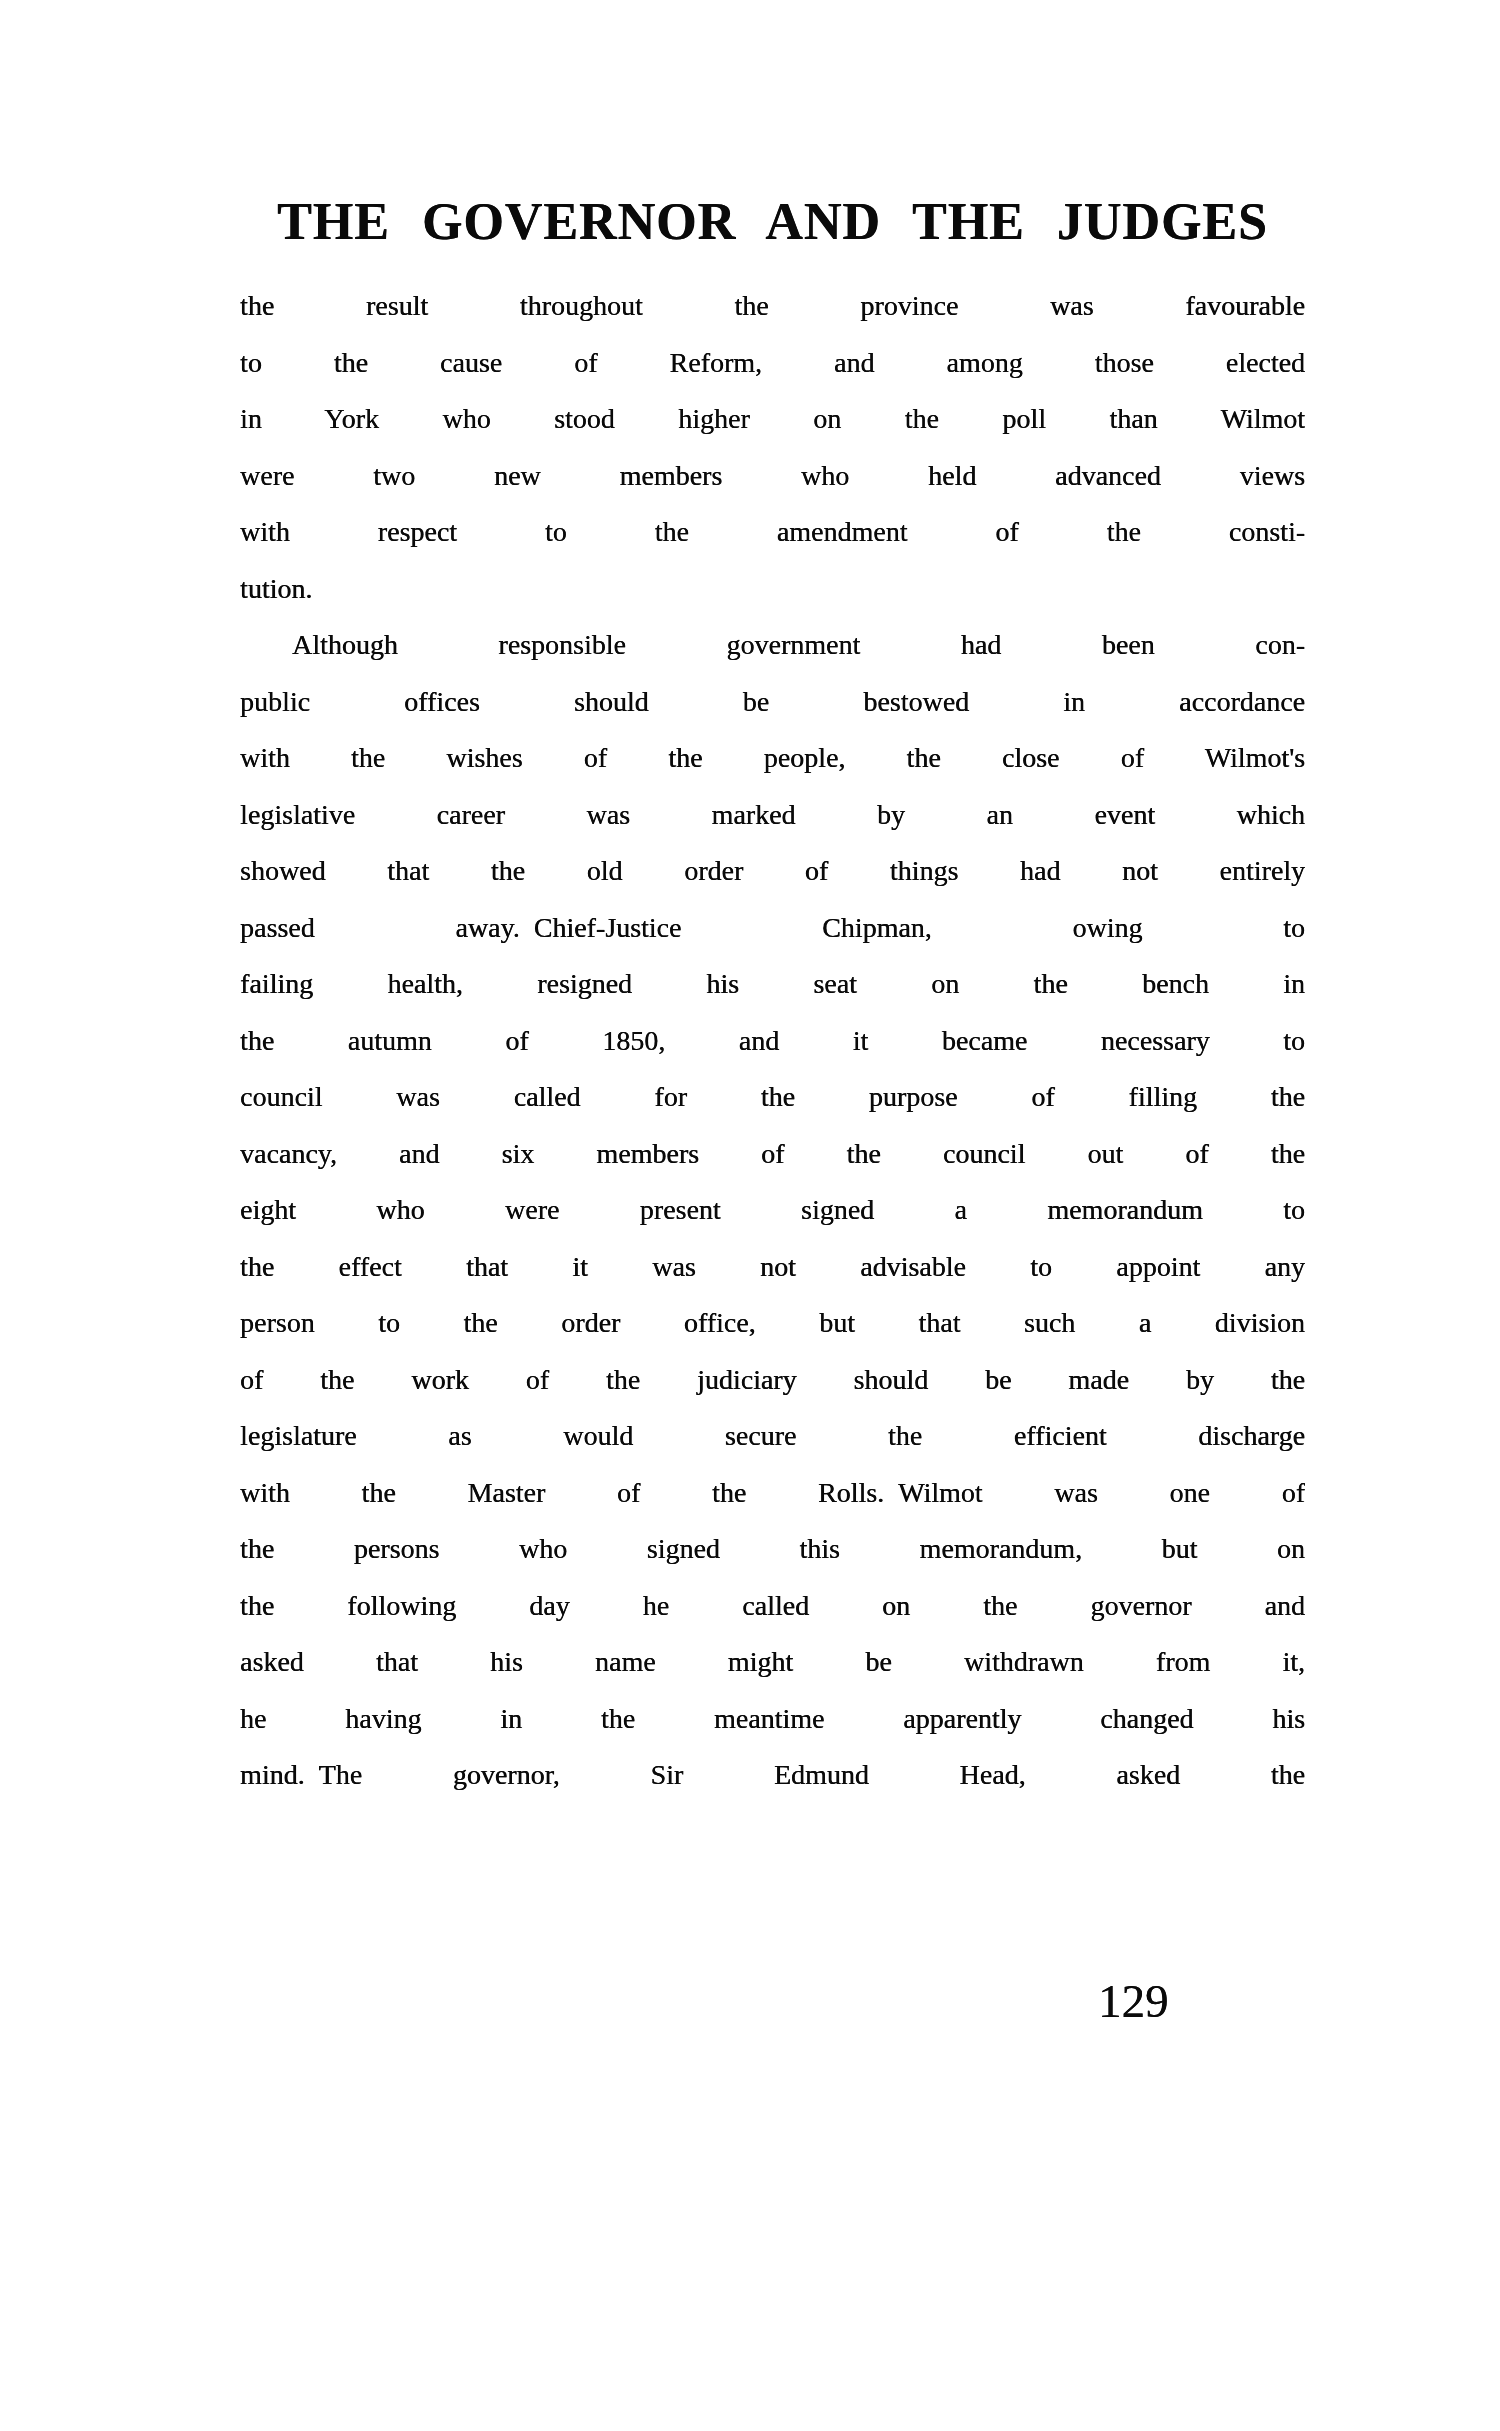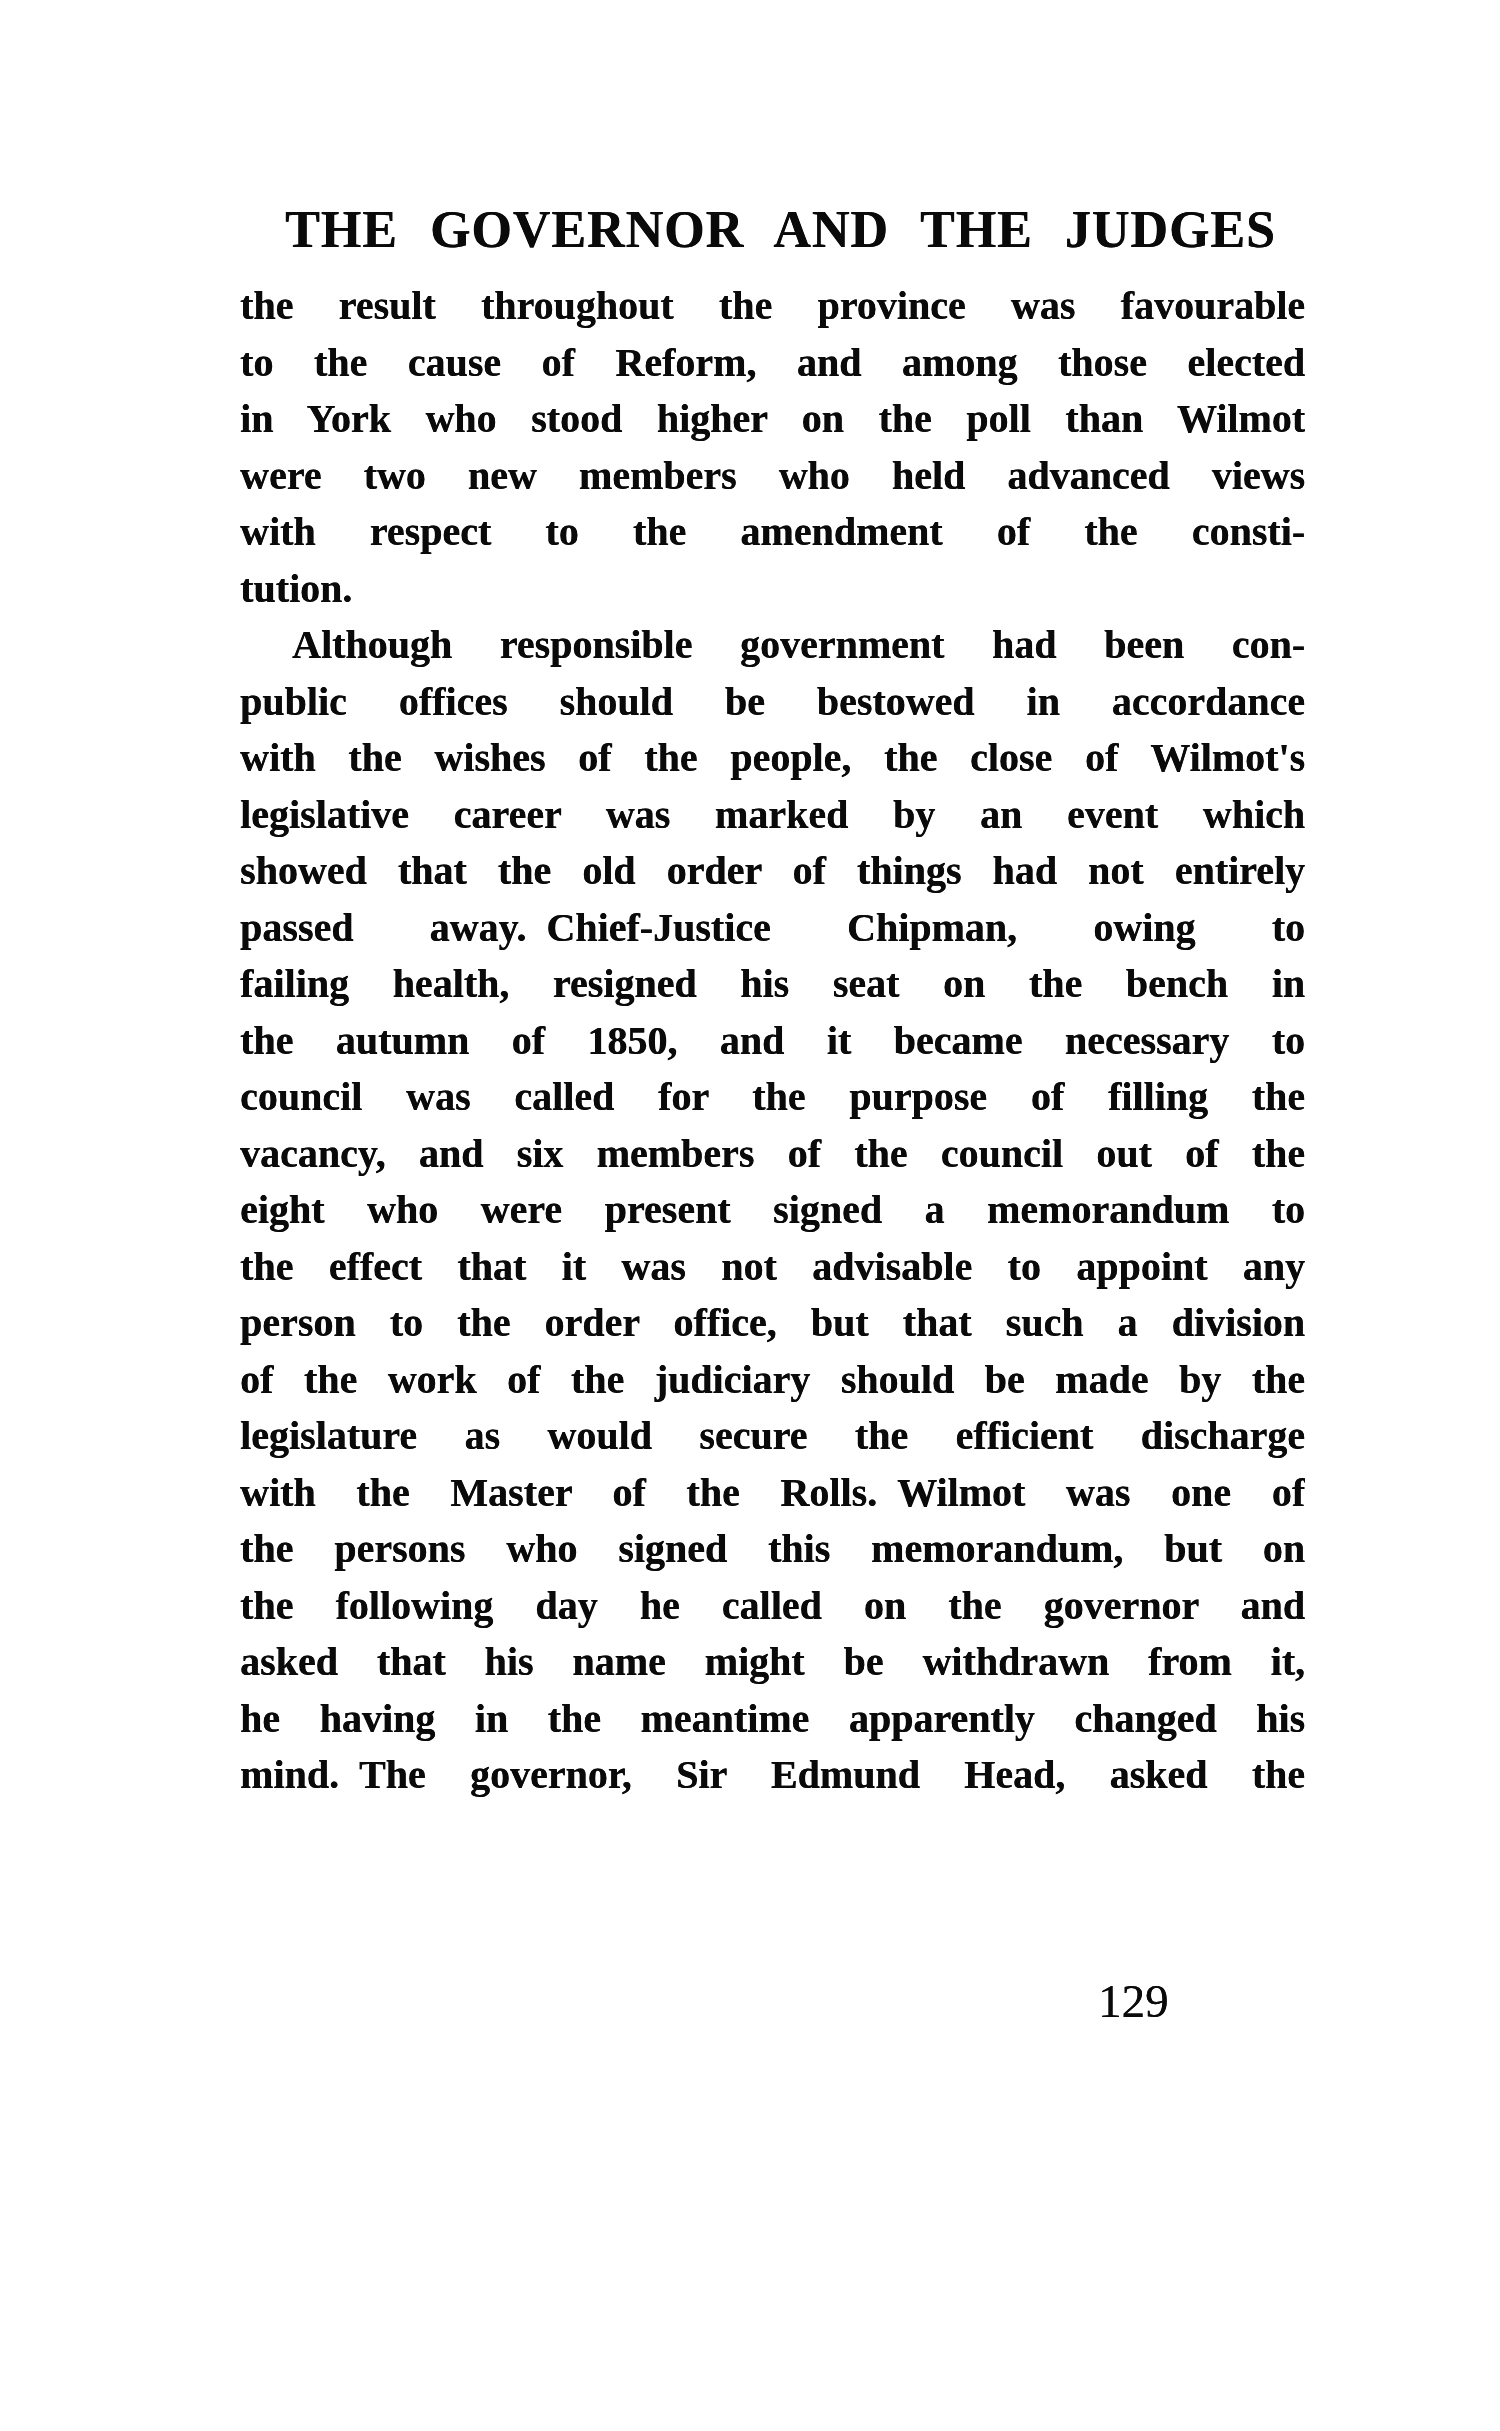"THE GOVERNOR AND THE JUDGES" .title { margin: 8px -> 0 }
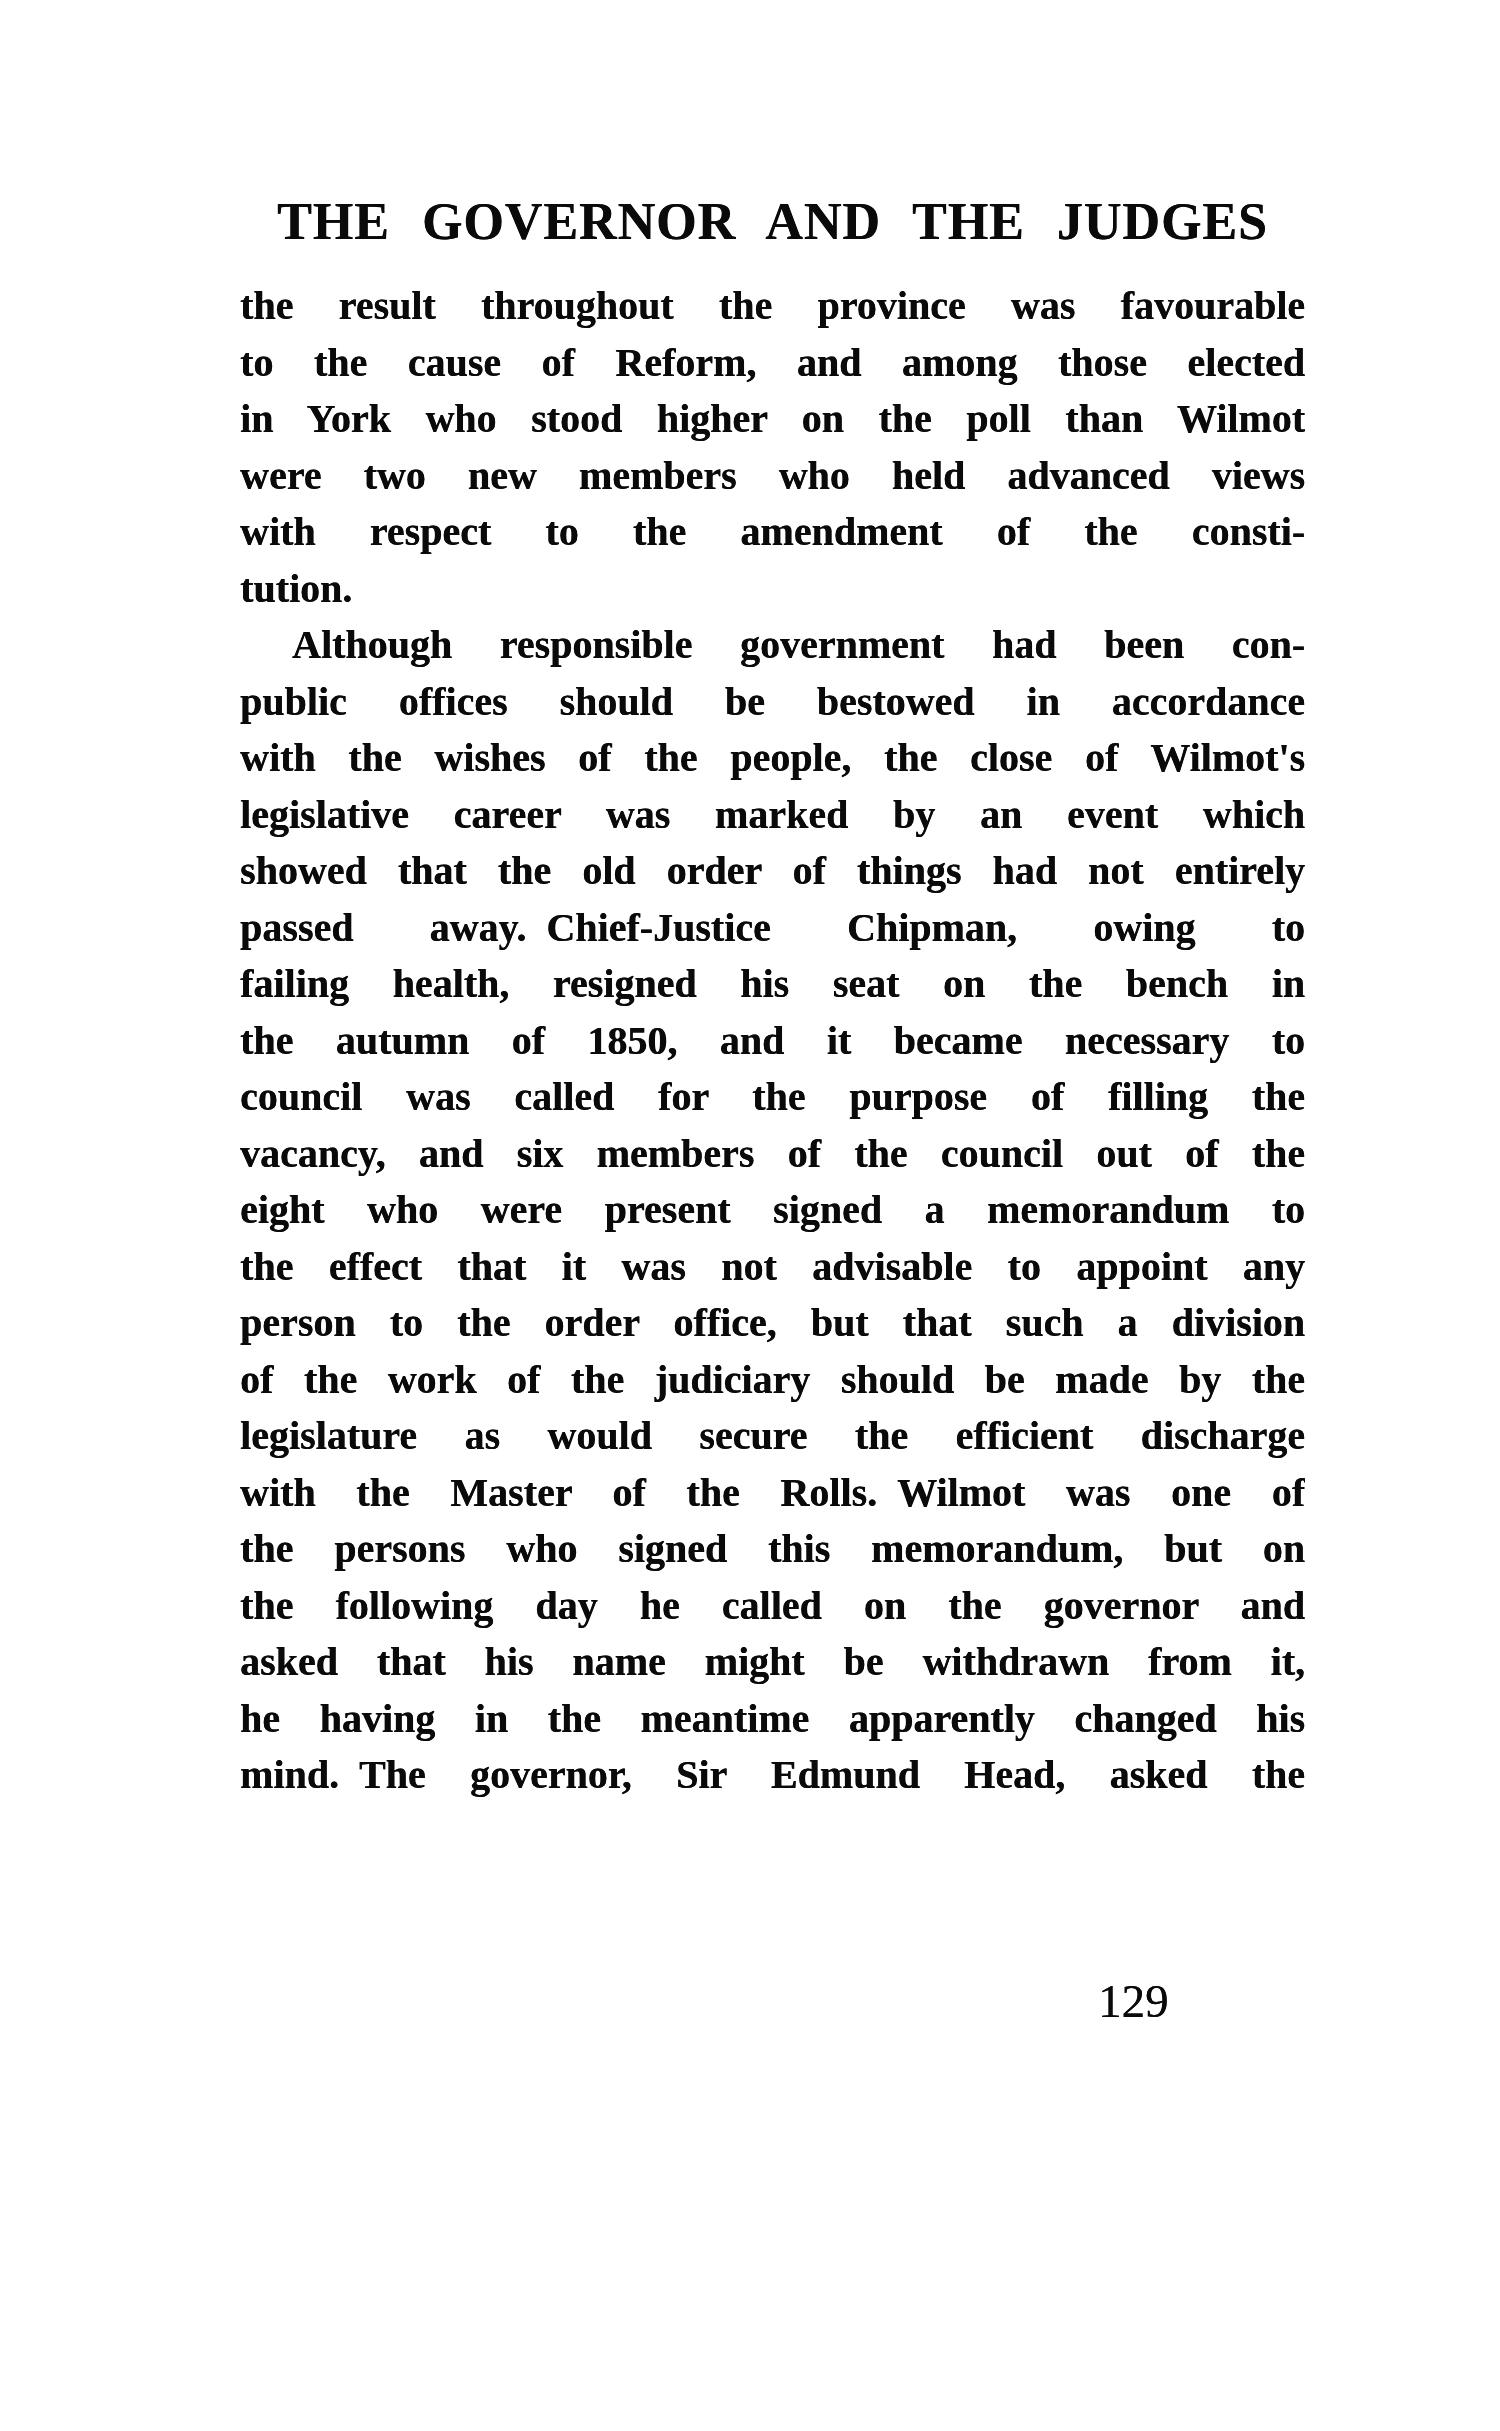"the result throughout the province" .line { font-size: 40px -> 28px; font-weight: bold -> none }
